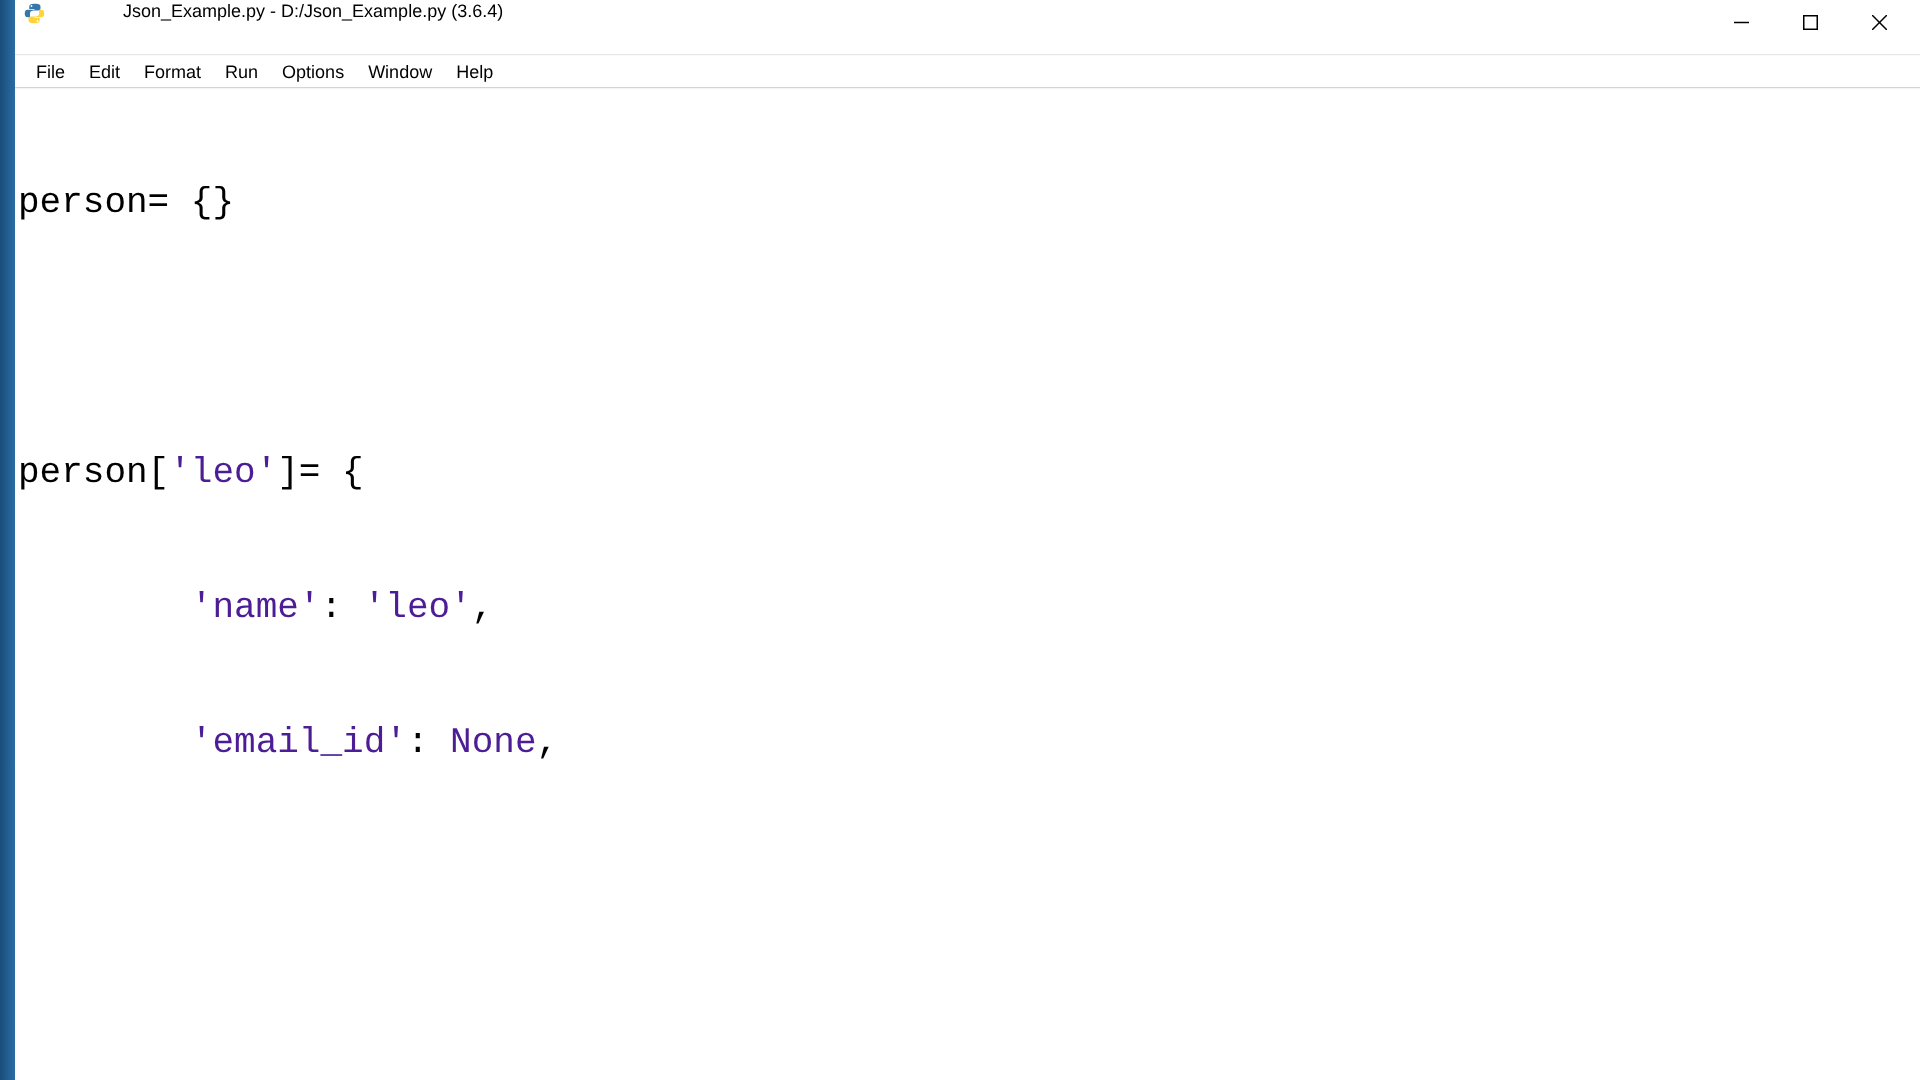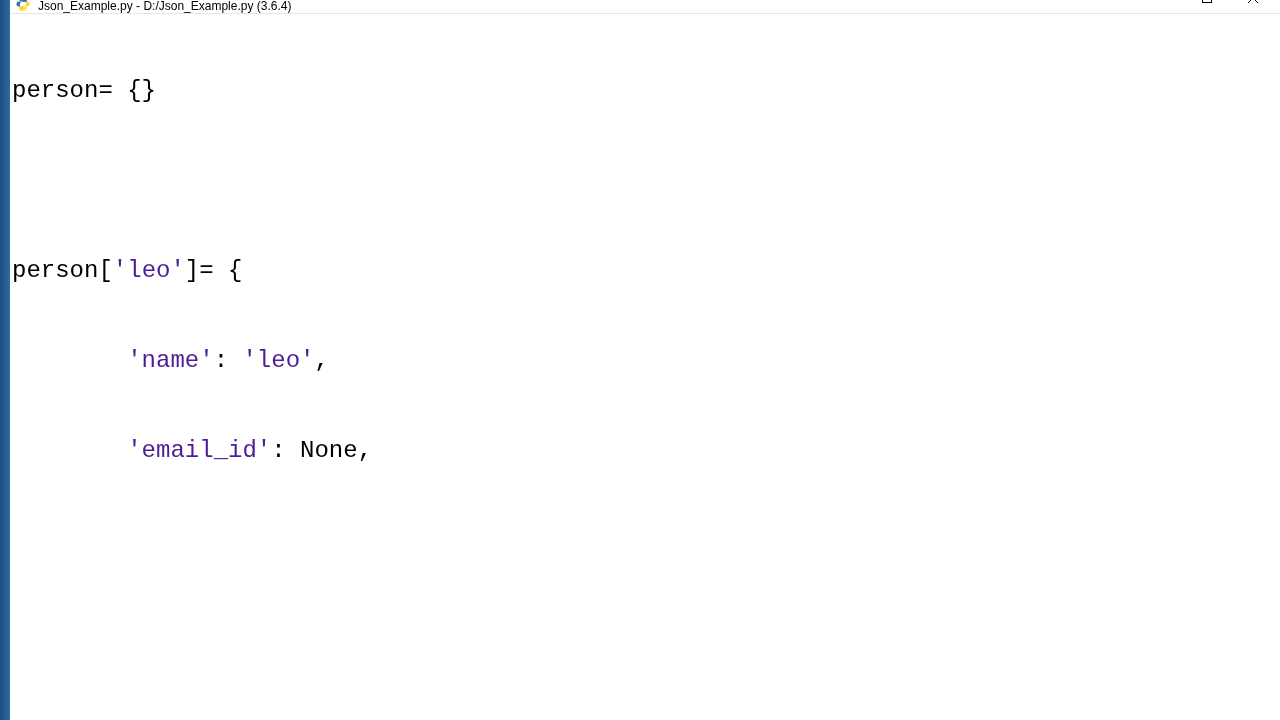"Json_Example.py - D:/Json_Example.py" .titlebar { align-items: flex-end -> flex-start; gap: none -> 44px; height: 14px -> 37px }
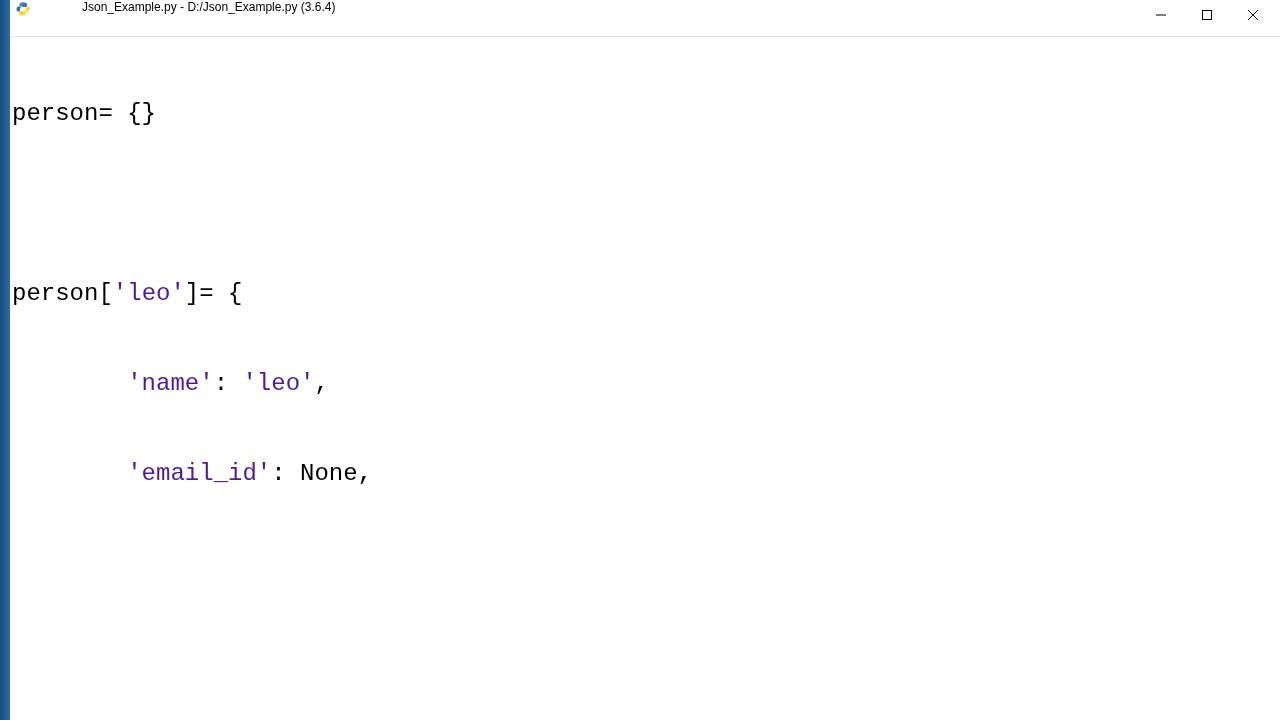"File" div.menubar { html: none -> <div> <div>File</div> <div>Edit</div> <div>Format</div> <div>Run</div> <div>Options</div> <div>Window</div> <div>Help</div> </div> }
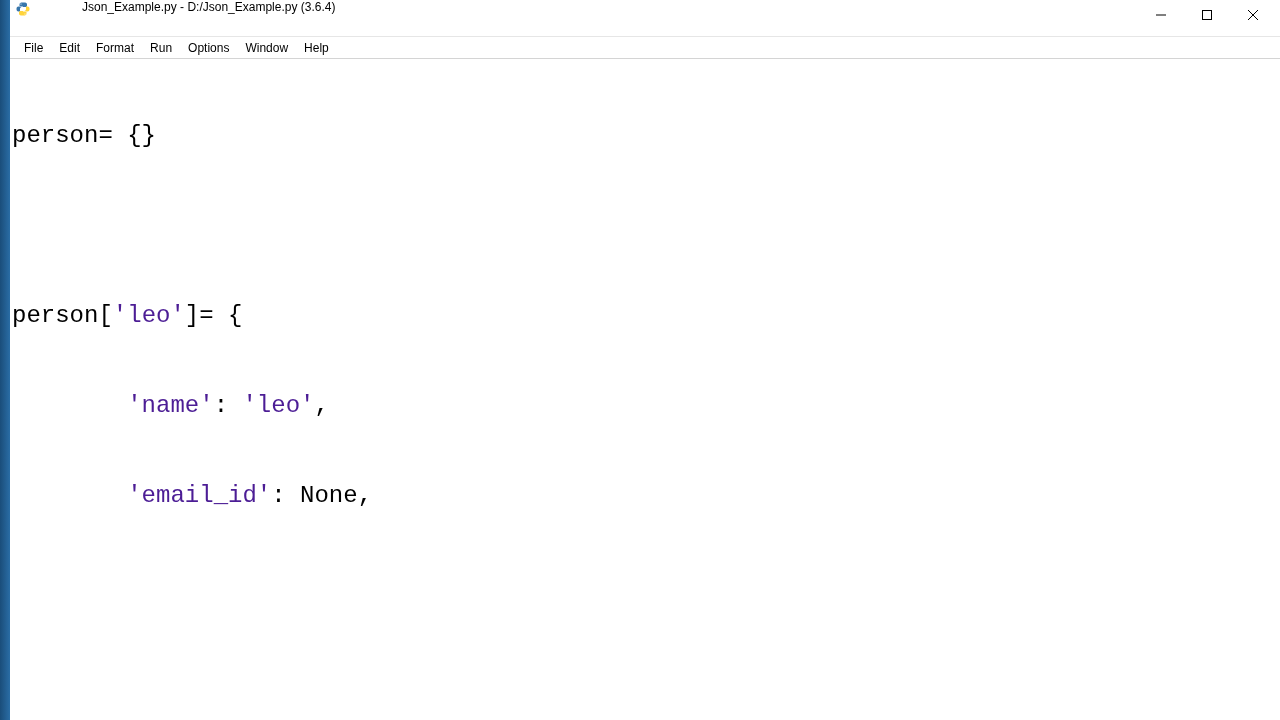"None" .tok-kw { color: #000000 -> #4c1d95 }
